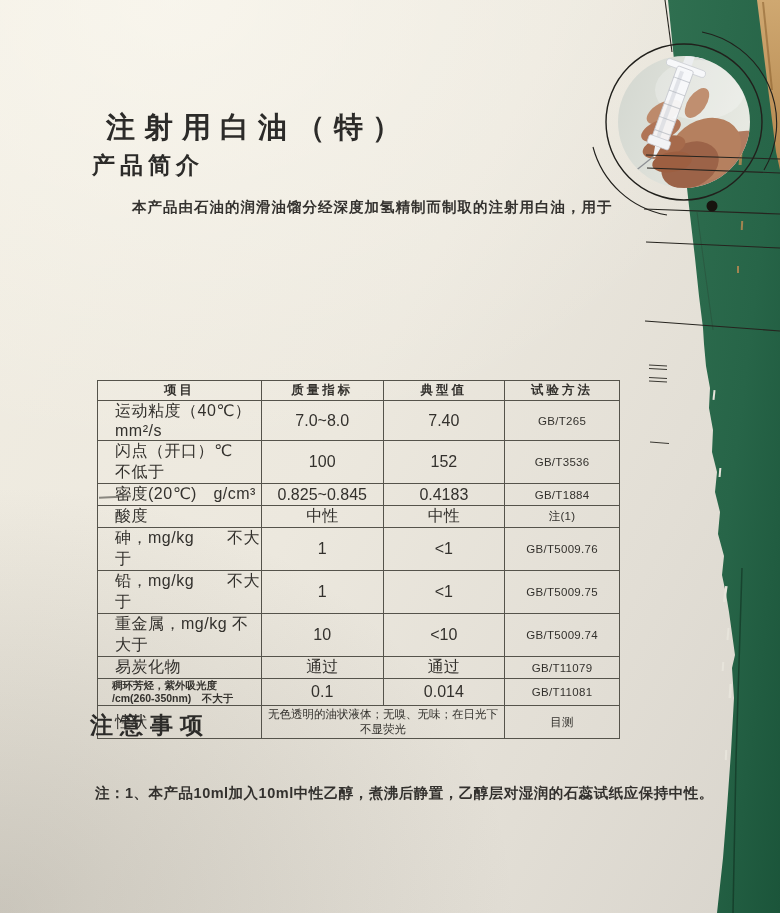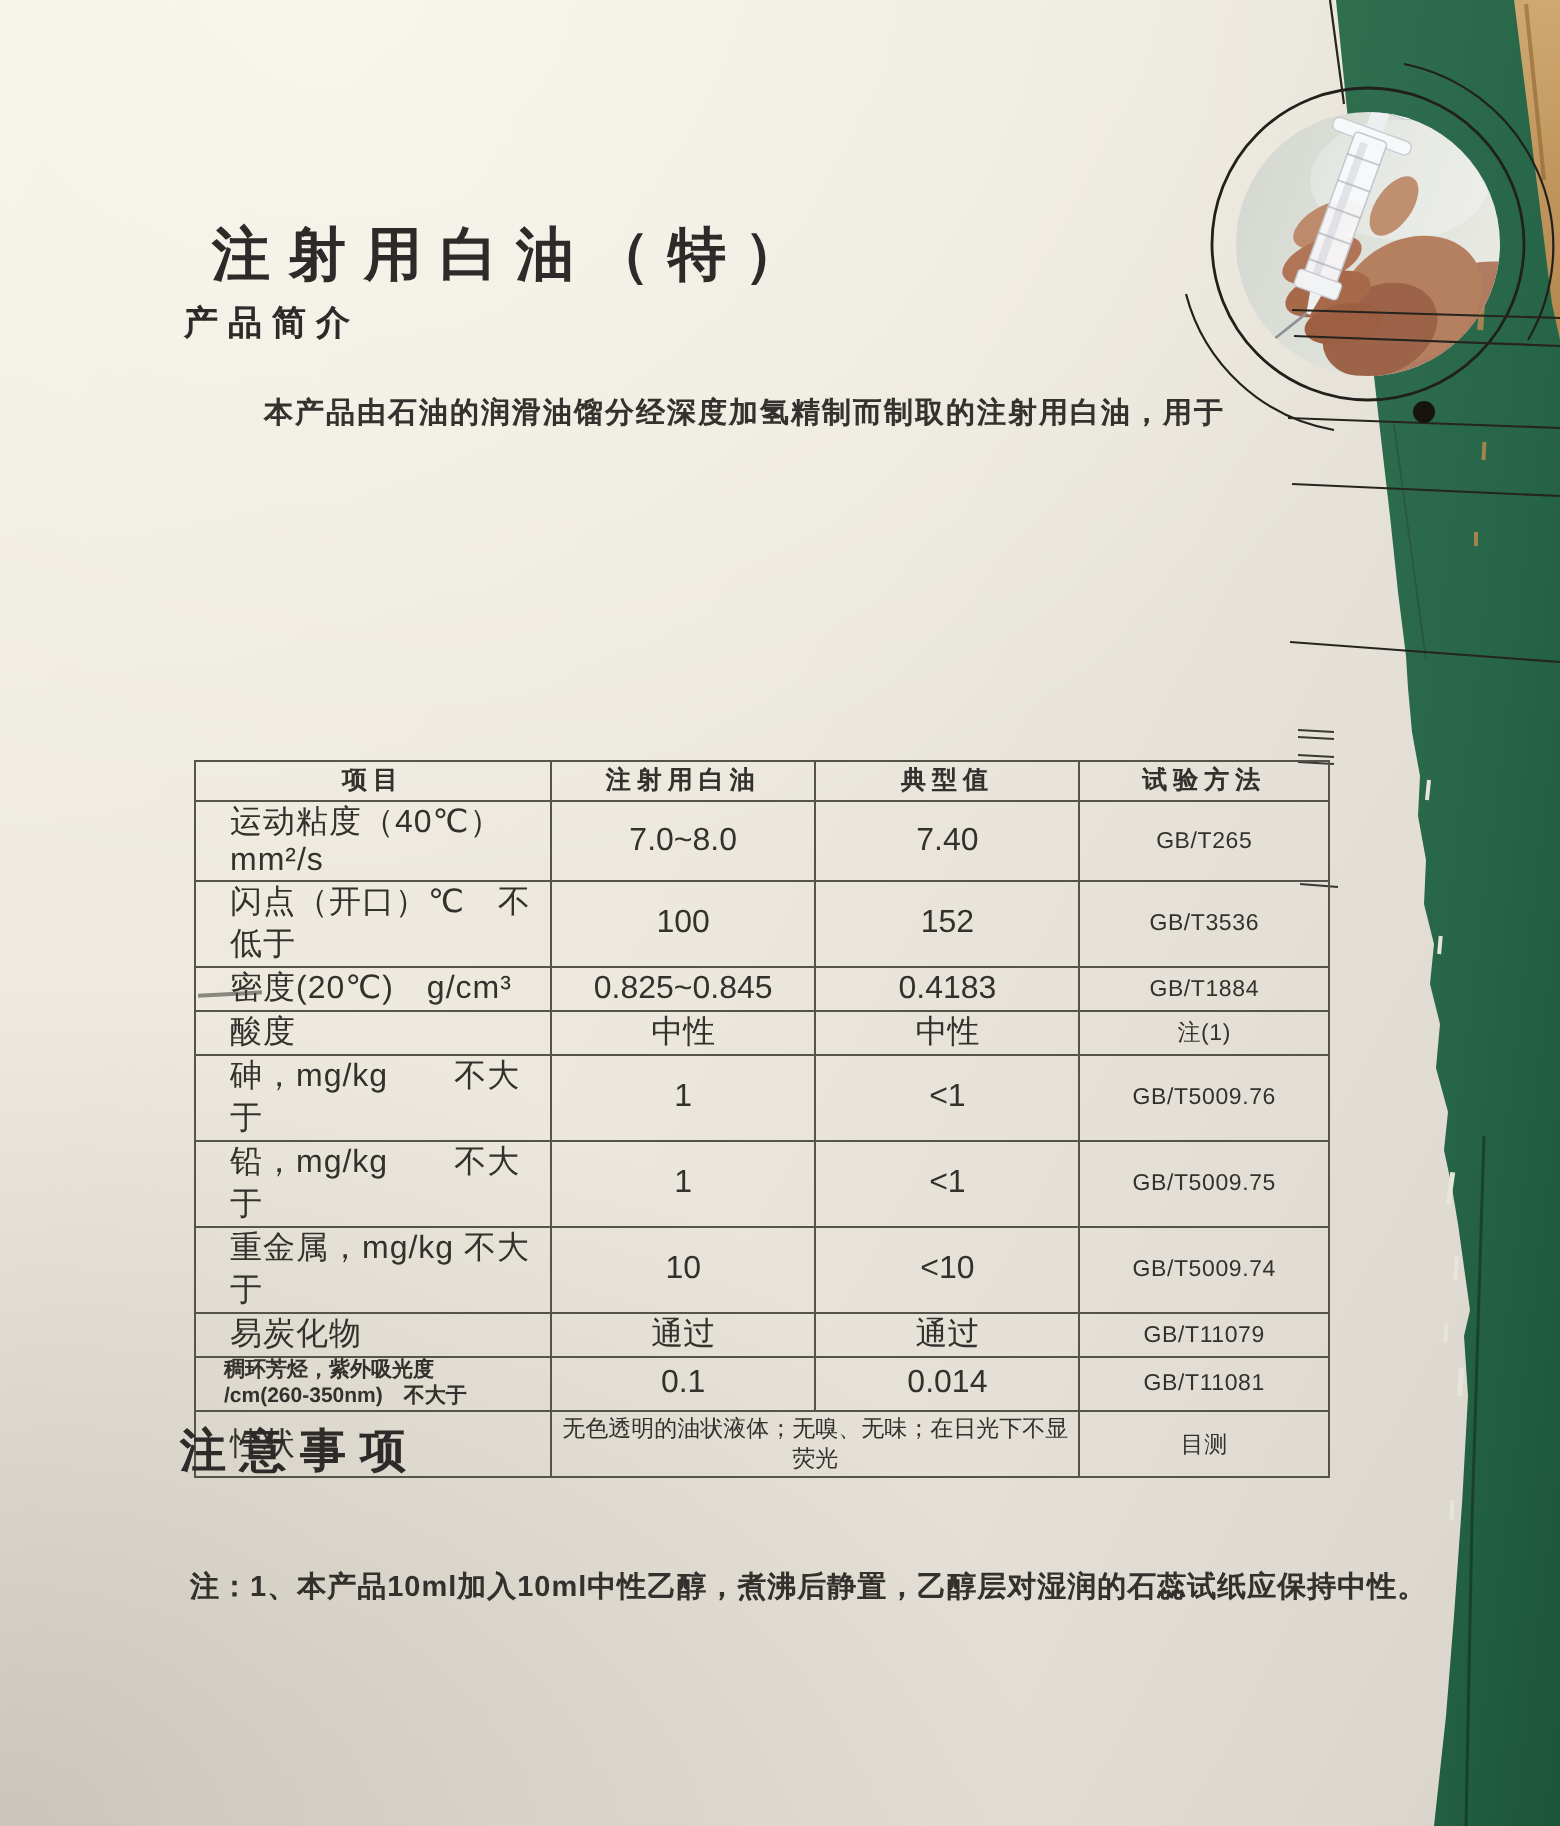"产品简介" .intro-heading { font-size: 17px -> 23px }
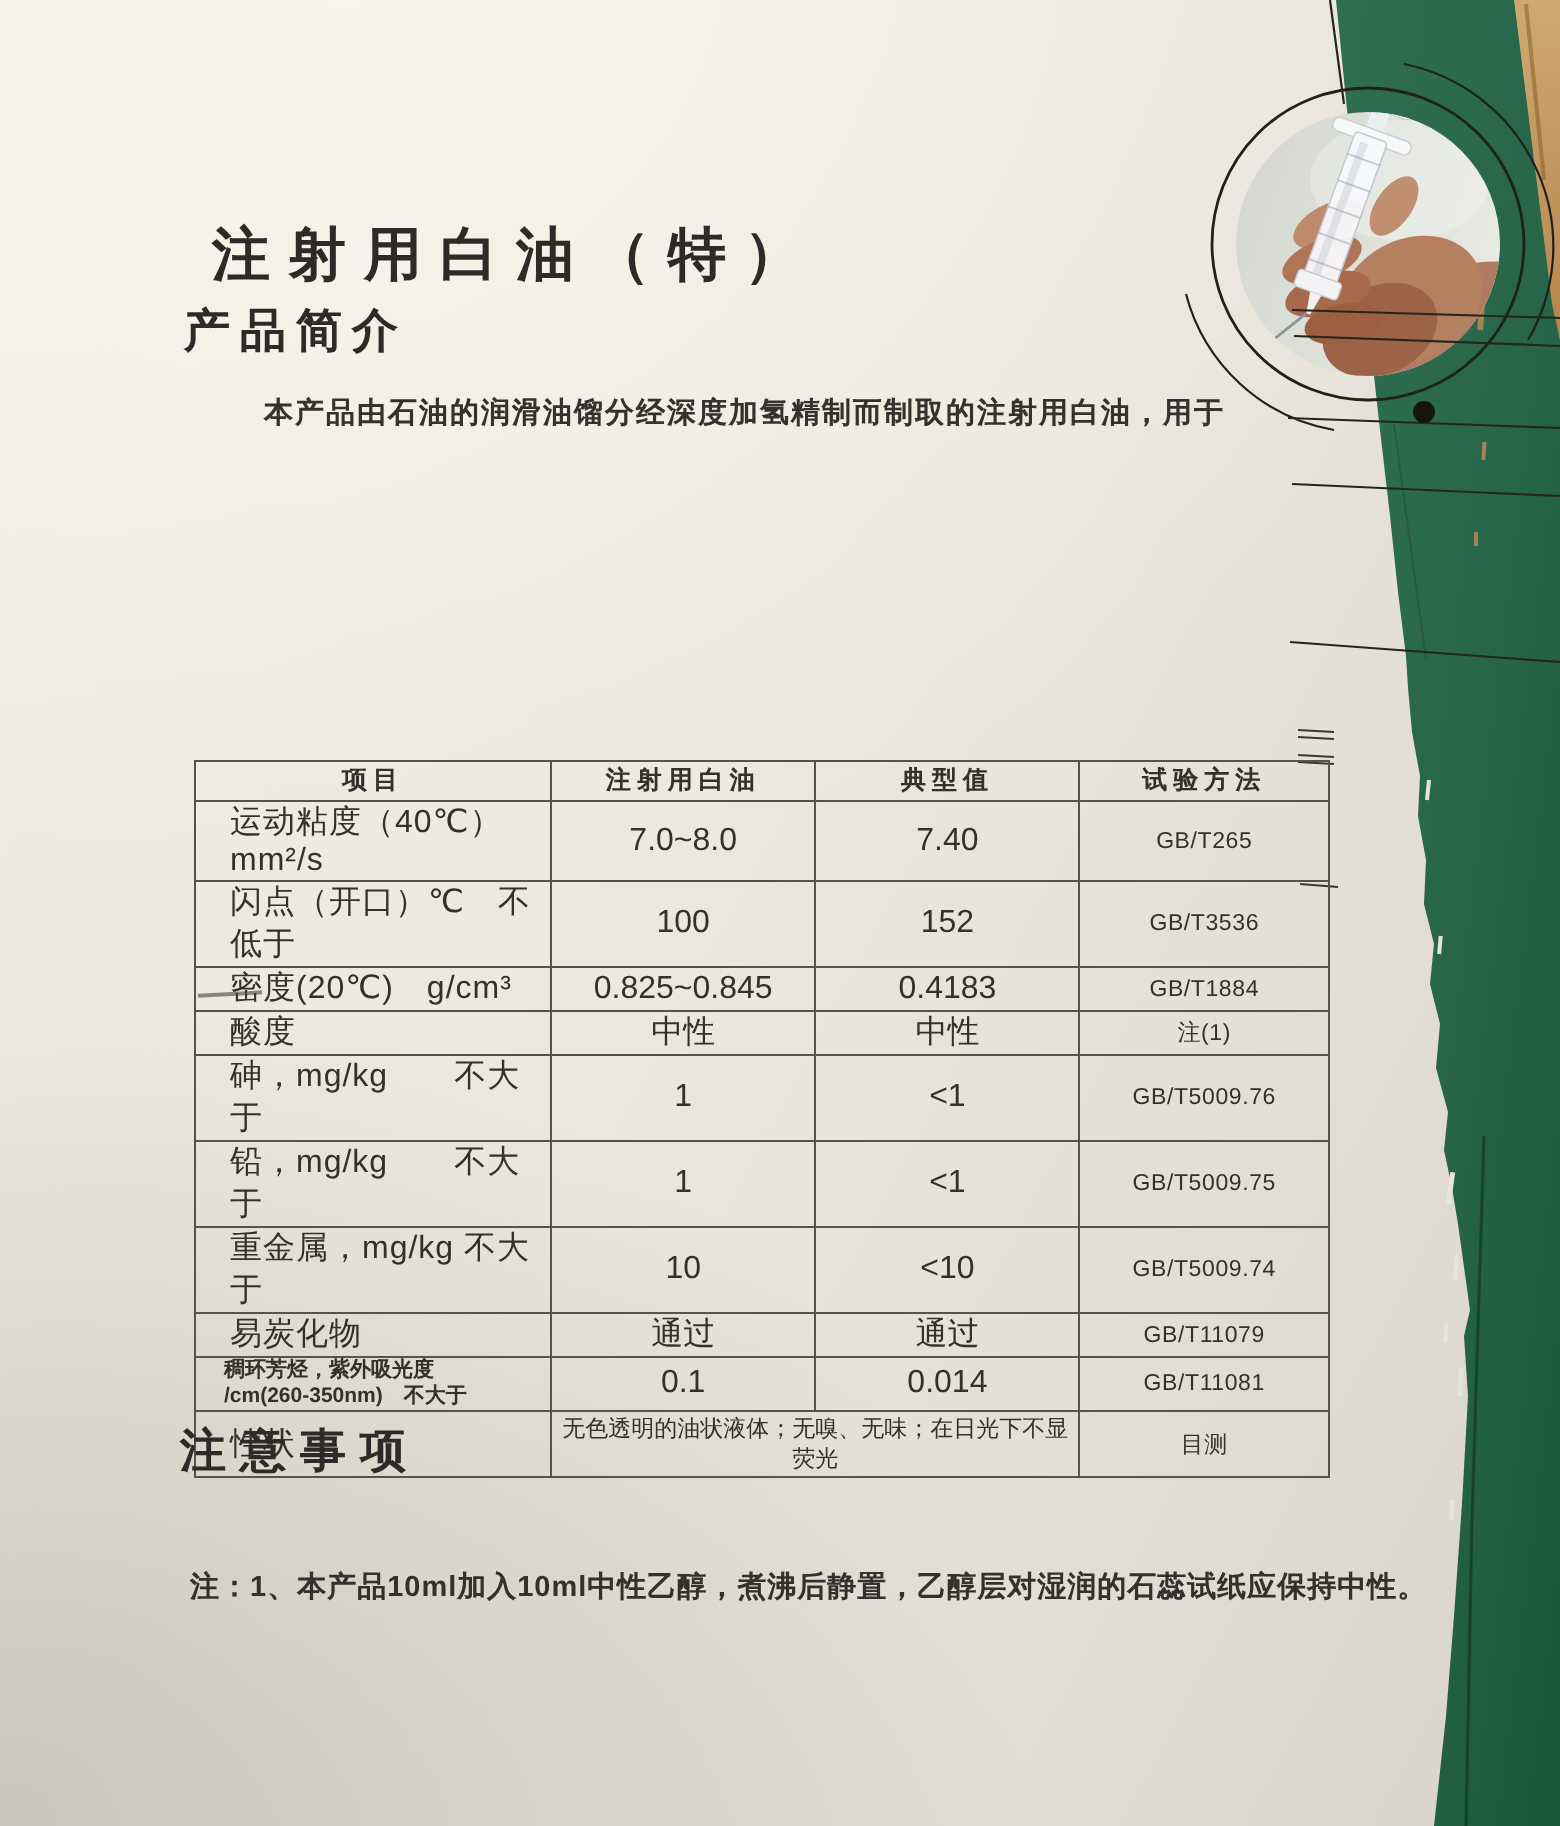"项目" table.spec { width: 568px -> 523px }
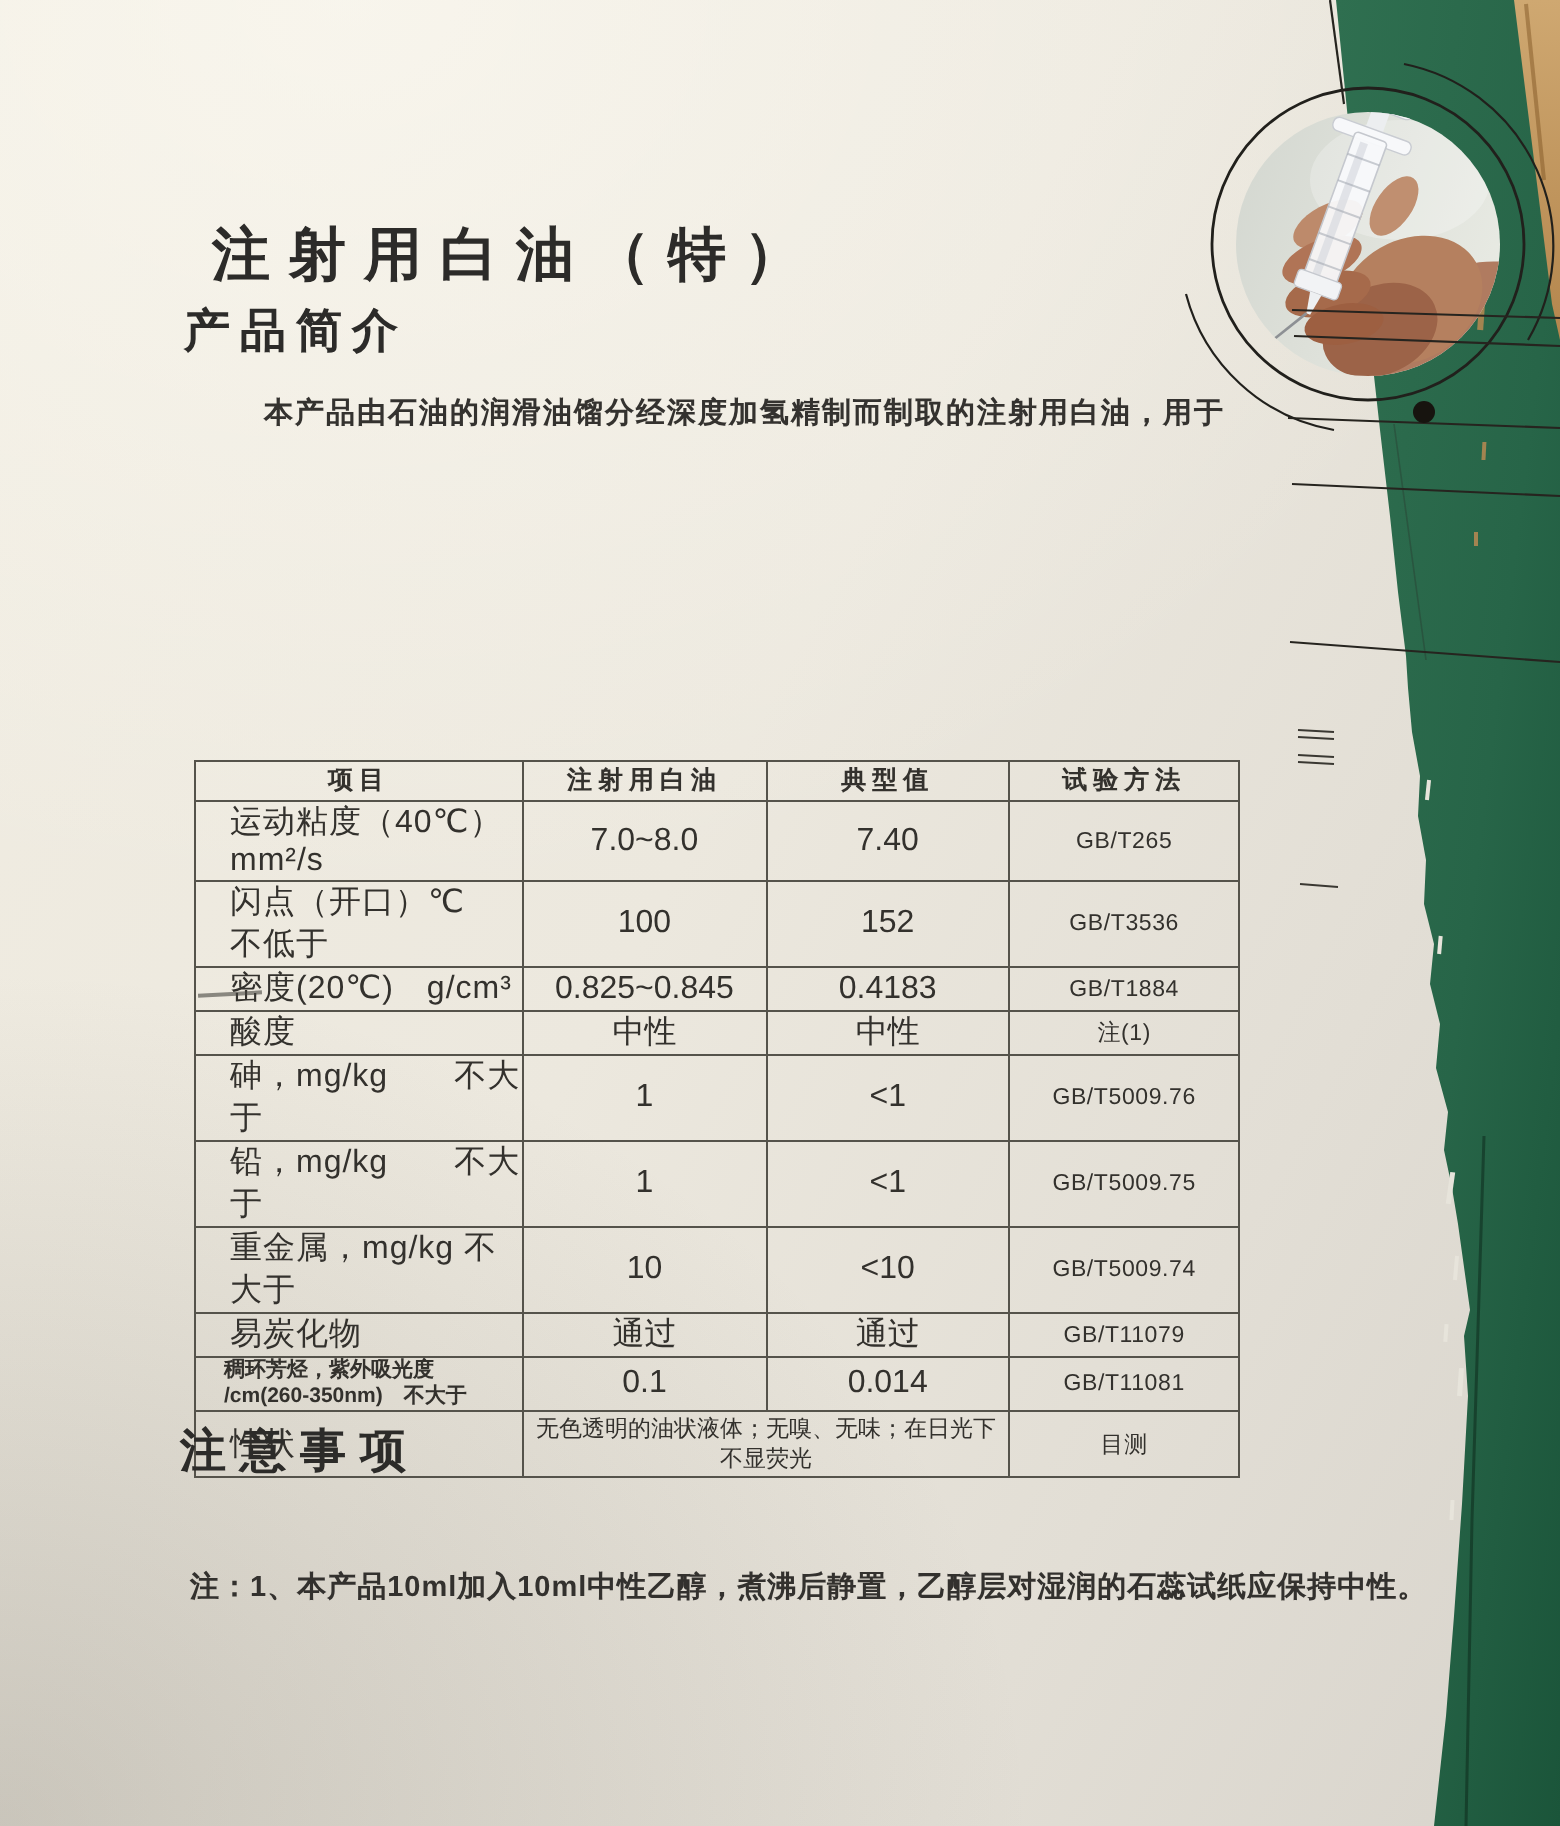"注射用白油" th { text: 注射用白油 -> 质量指标 }
